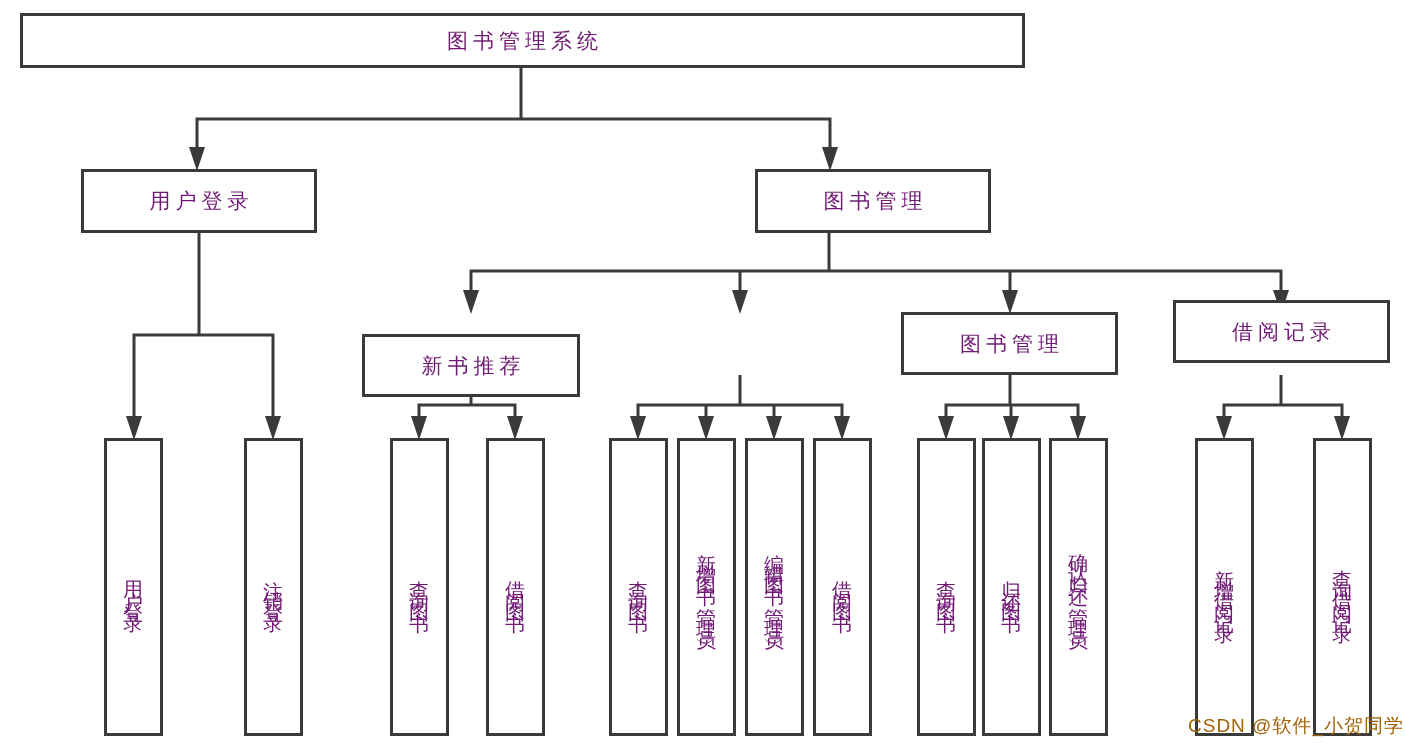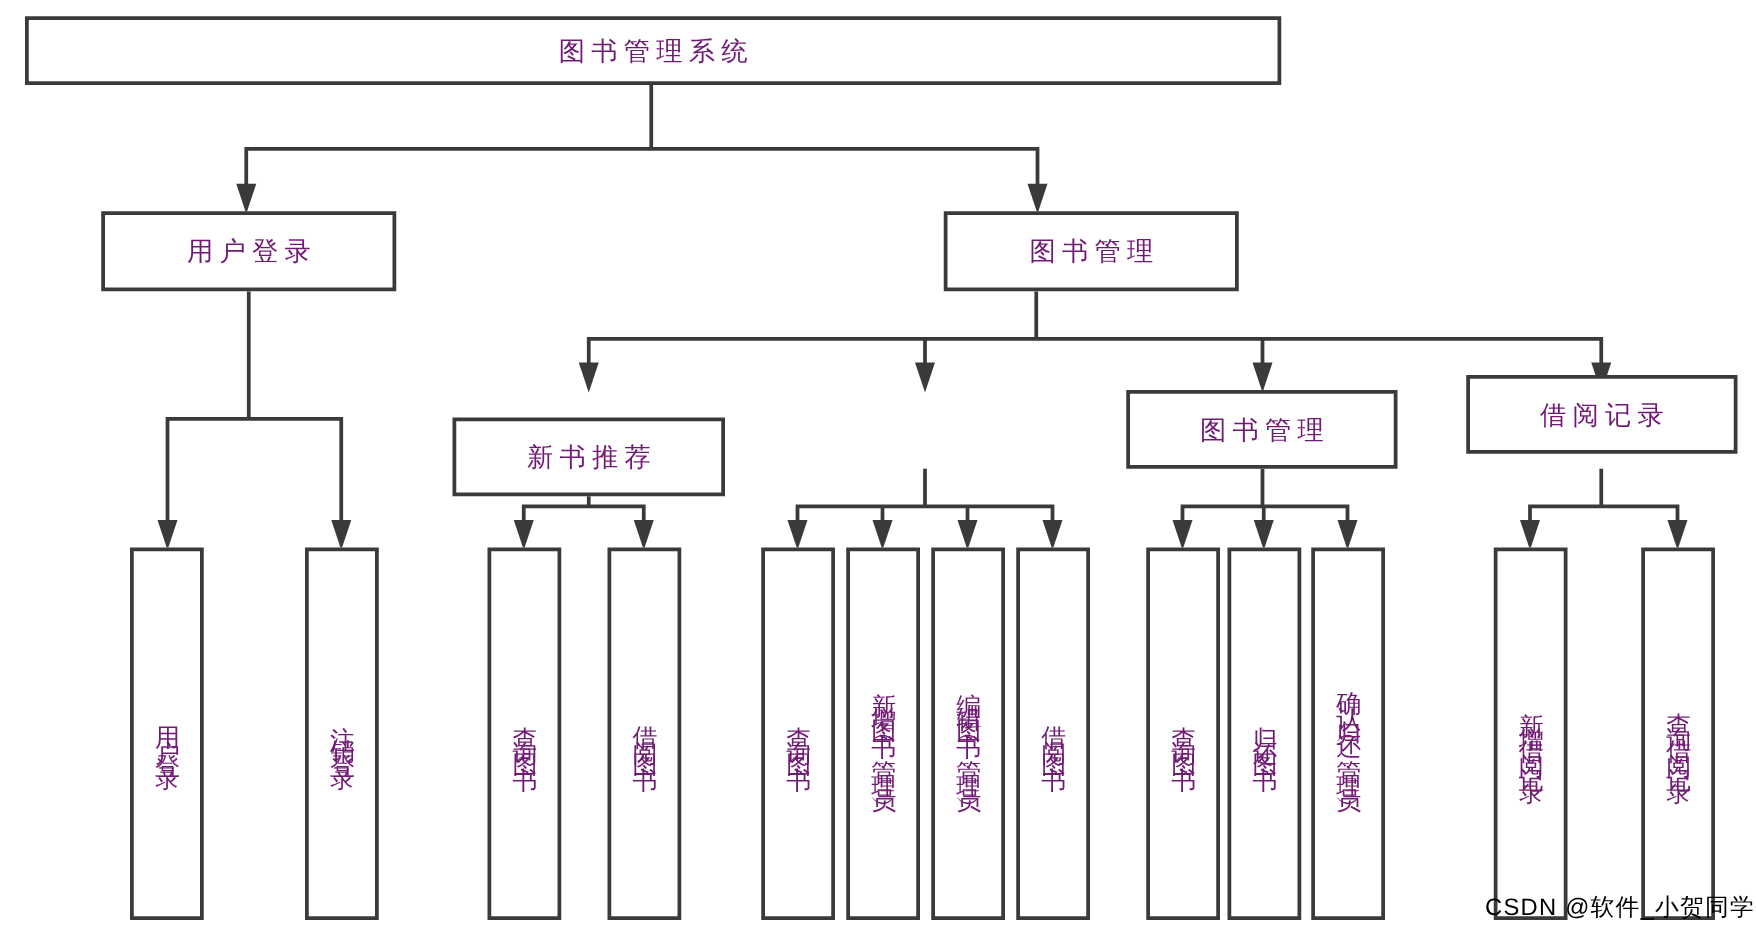"CSDN @软件_小贺同学" .wm { color: #000000 -> #a16207 }
